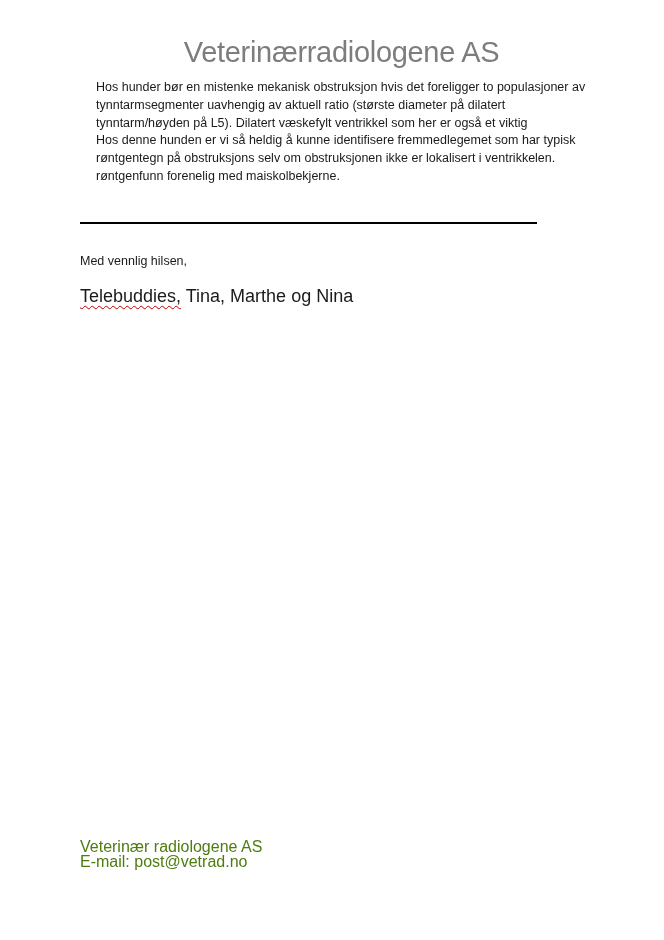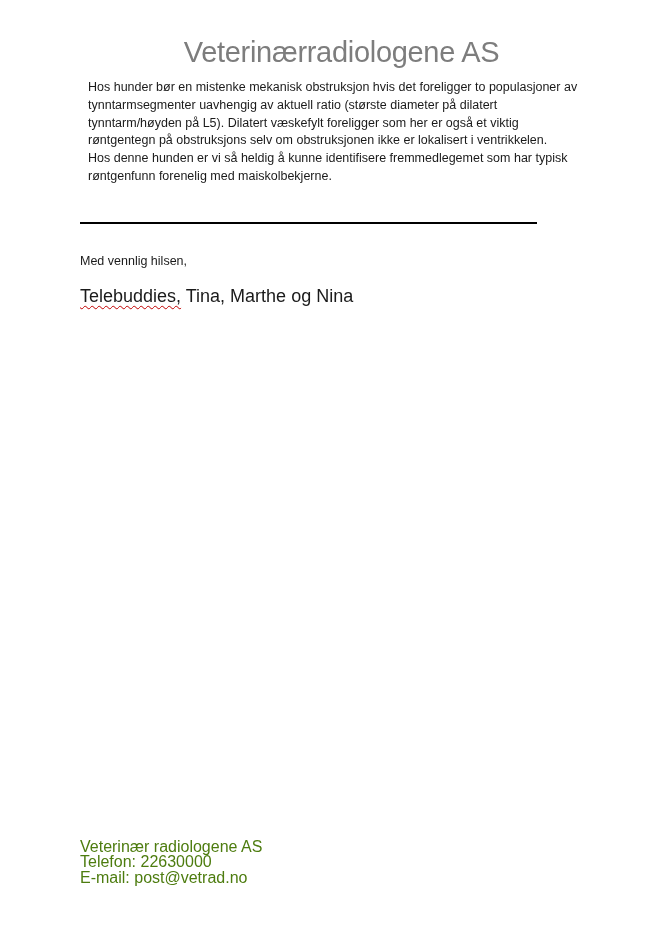"Hos hunder bør en mistenke" .body-paragraph { margin: 9px 0 0 8px -> 9px 0 0 16px }
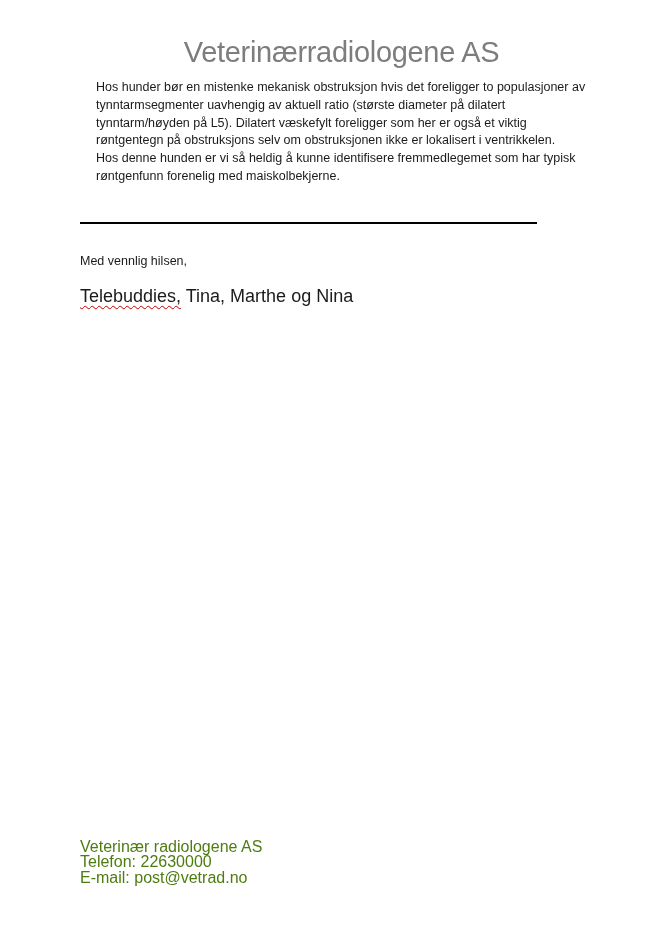"tynntarm/høyden på L5). Dilatert" div.body-line { text: foreligger -> ventrikkel }
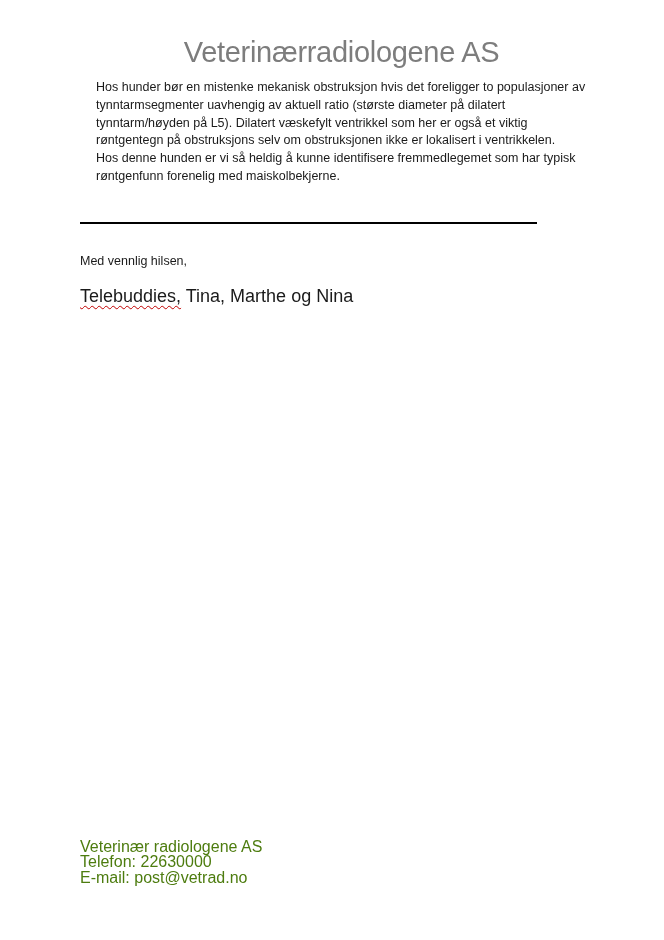"røntgentegn på obstruksjons selv om" div.body-line { order: before "Hos denne hunden er vi" -> after "Hos denne hunden er vi" }
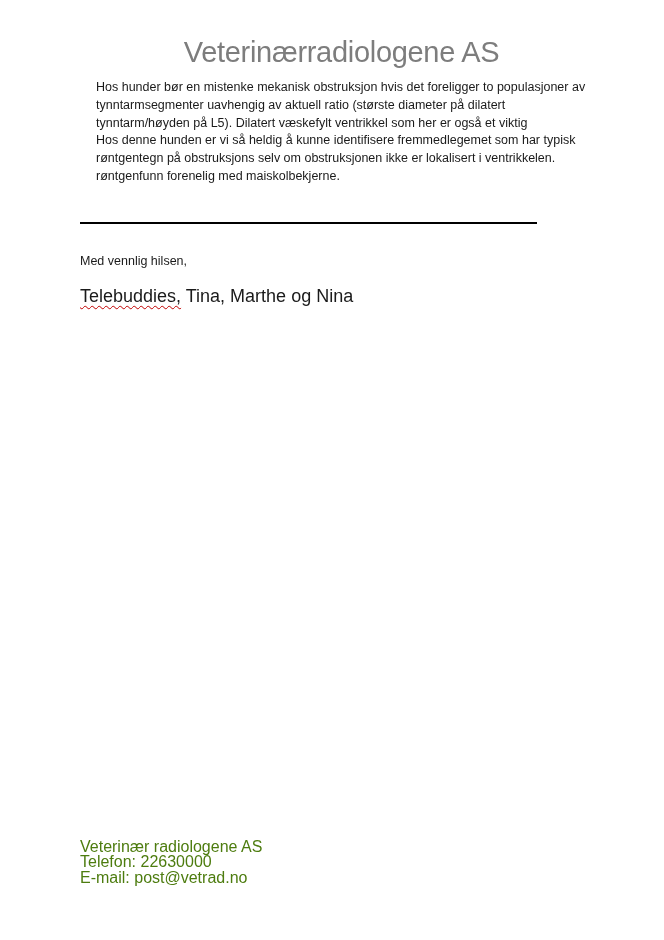"Telefon: 22630000" div.footer-line { html: <div>Telefon: 22630000</div> -> none }
